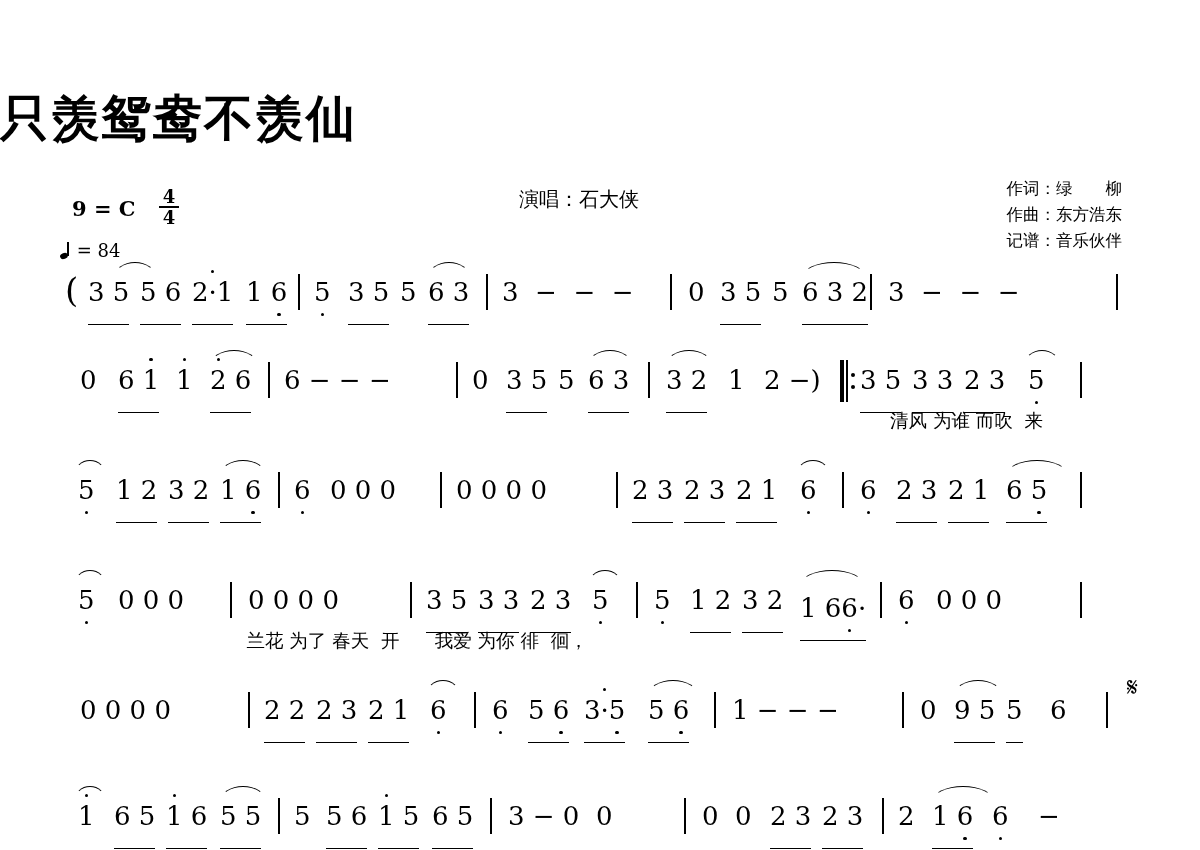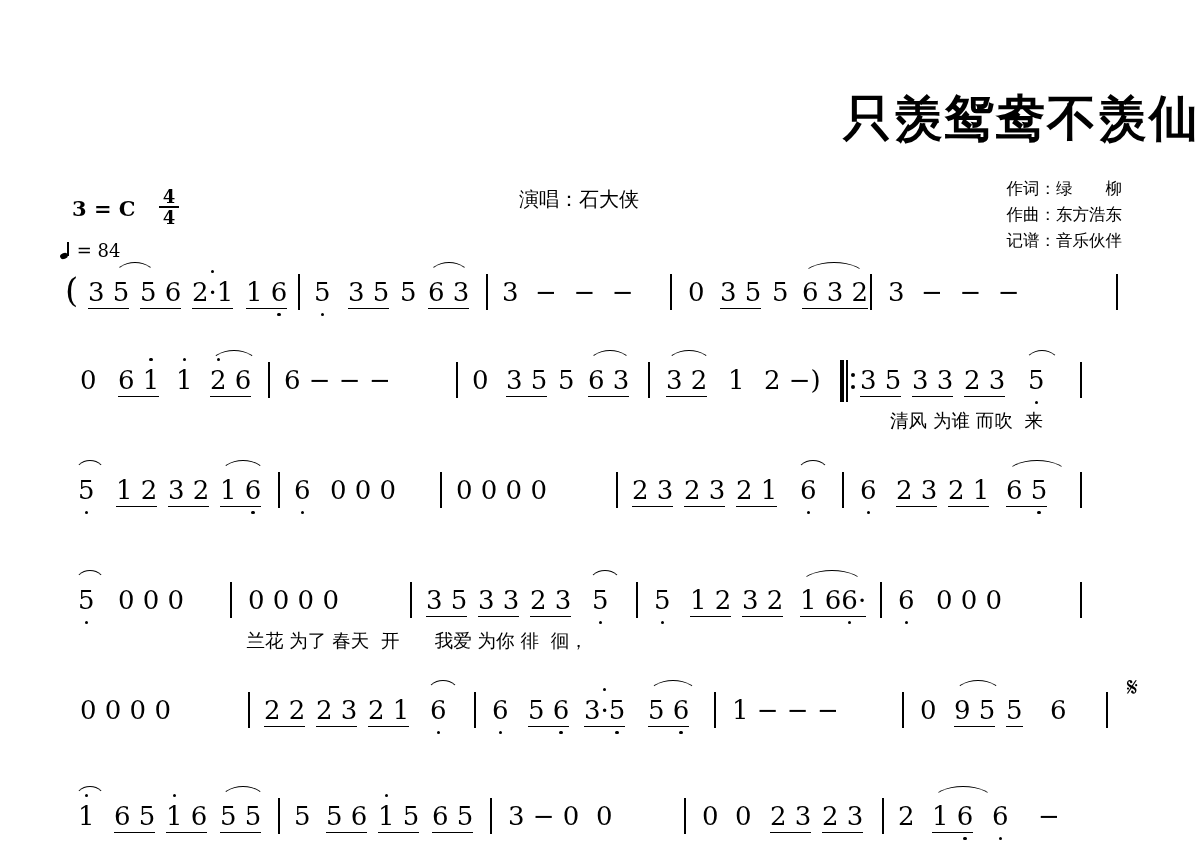"只羡鸳鸯不羡仙" #sheet-title { text-align: right -> left }
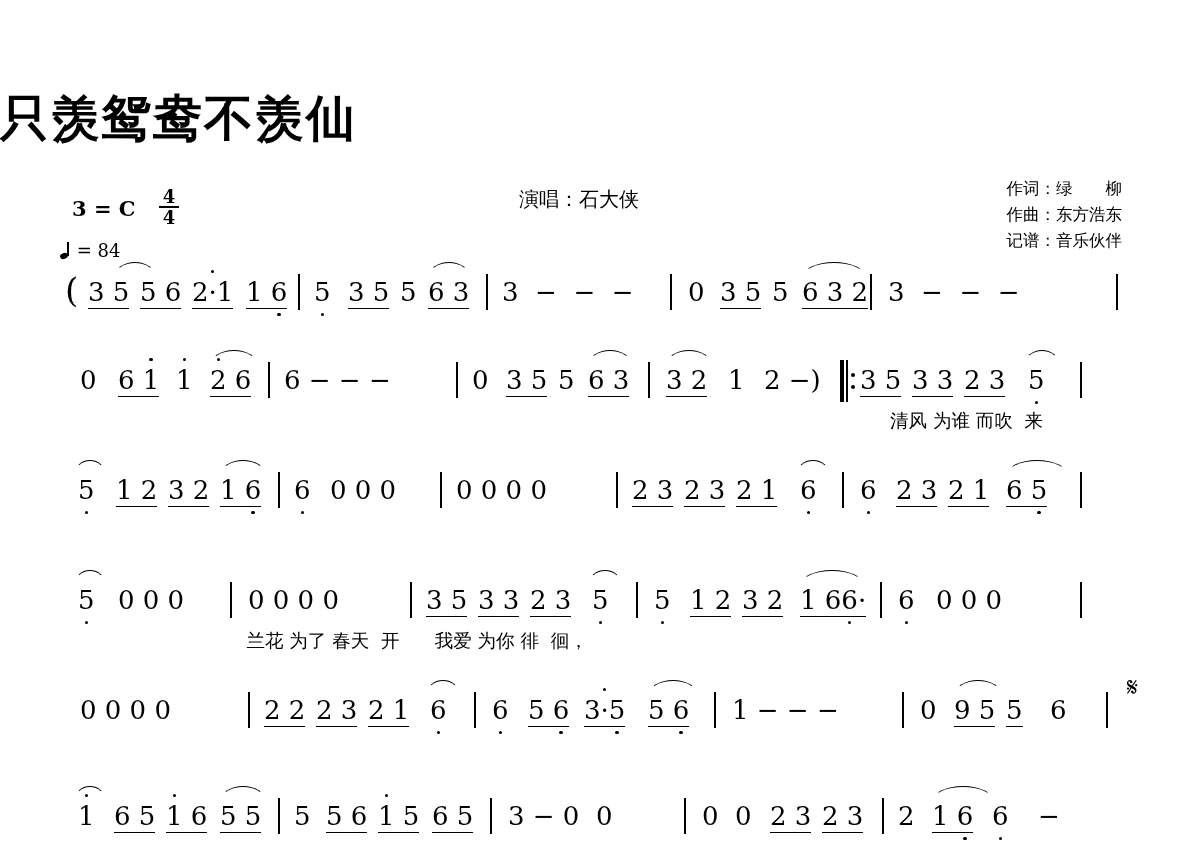"3 = C" span.keysig { text: 3 -> 9 }
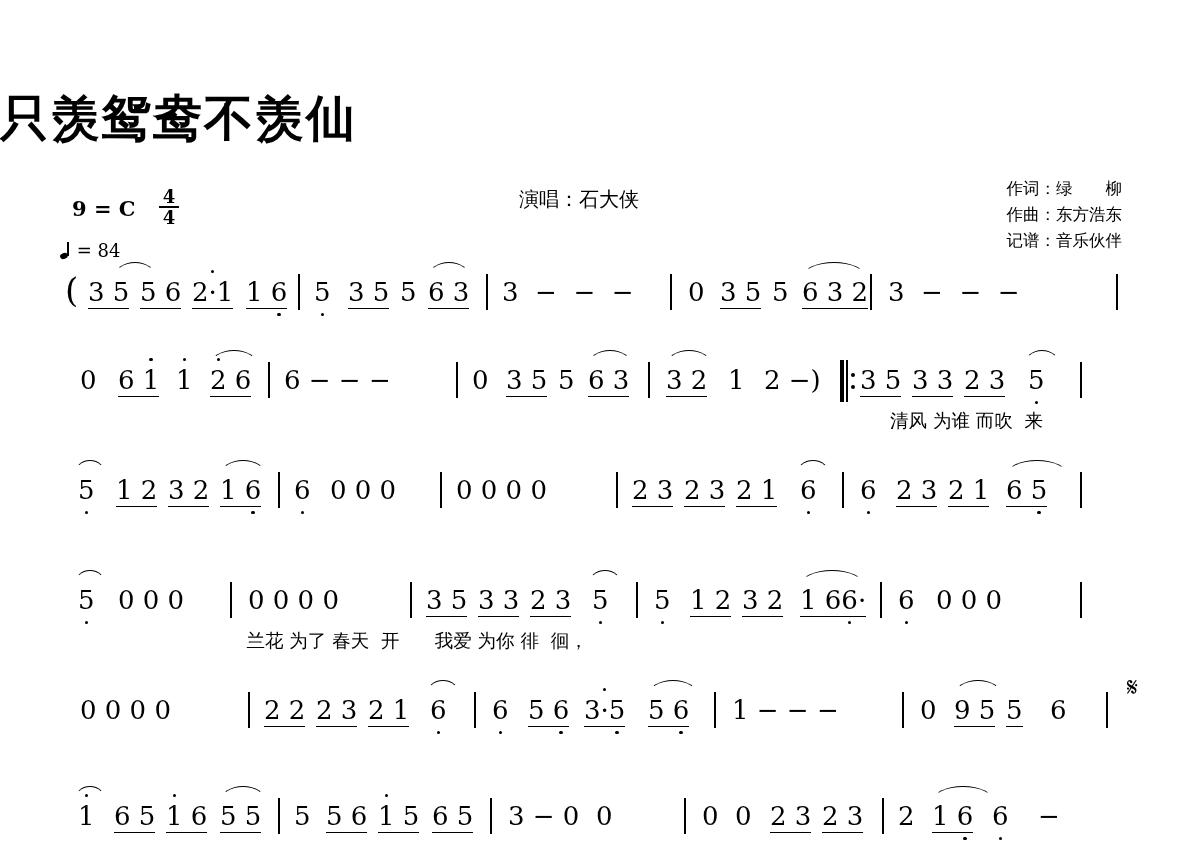"3 5" .u1 { padding-bottom: 1px -> 17px }
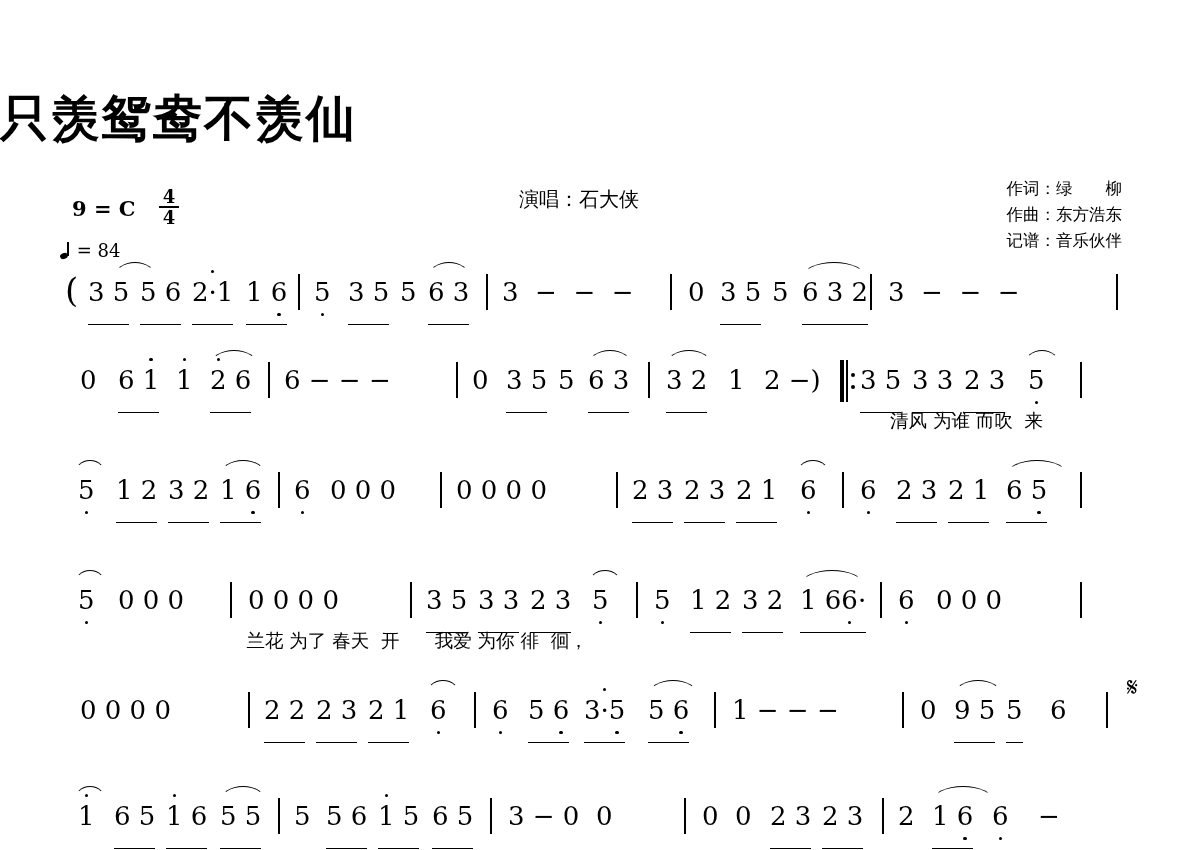"1 66·" span.seg { top: 5px -> 13px }
